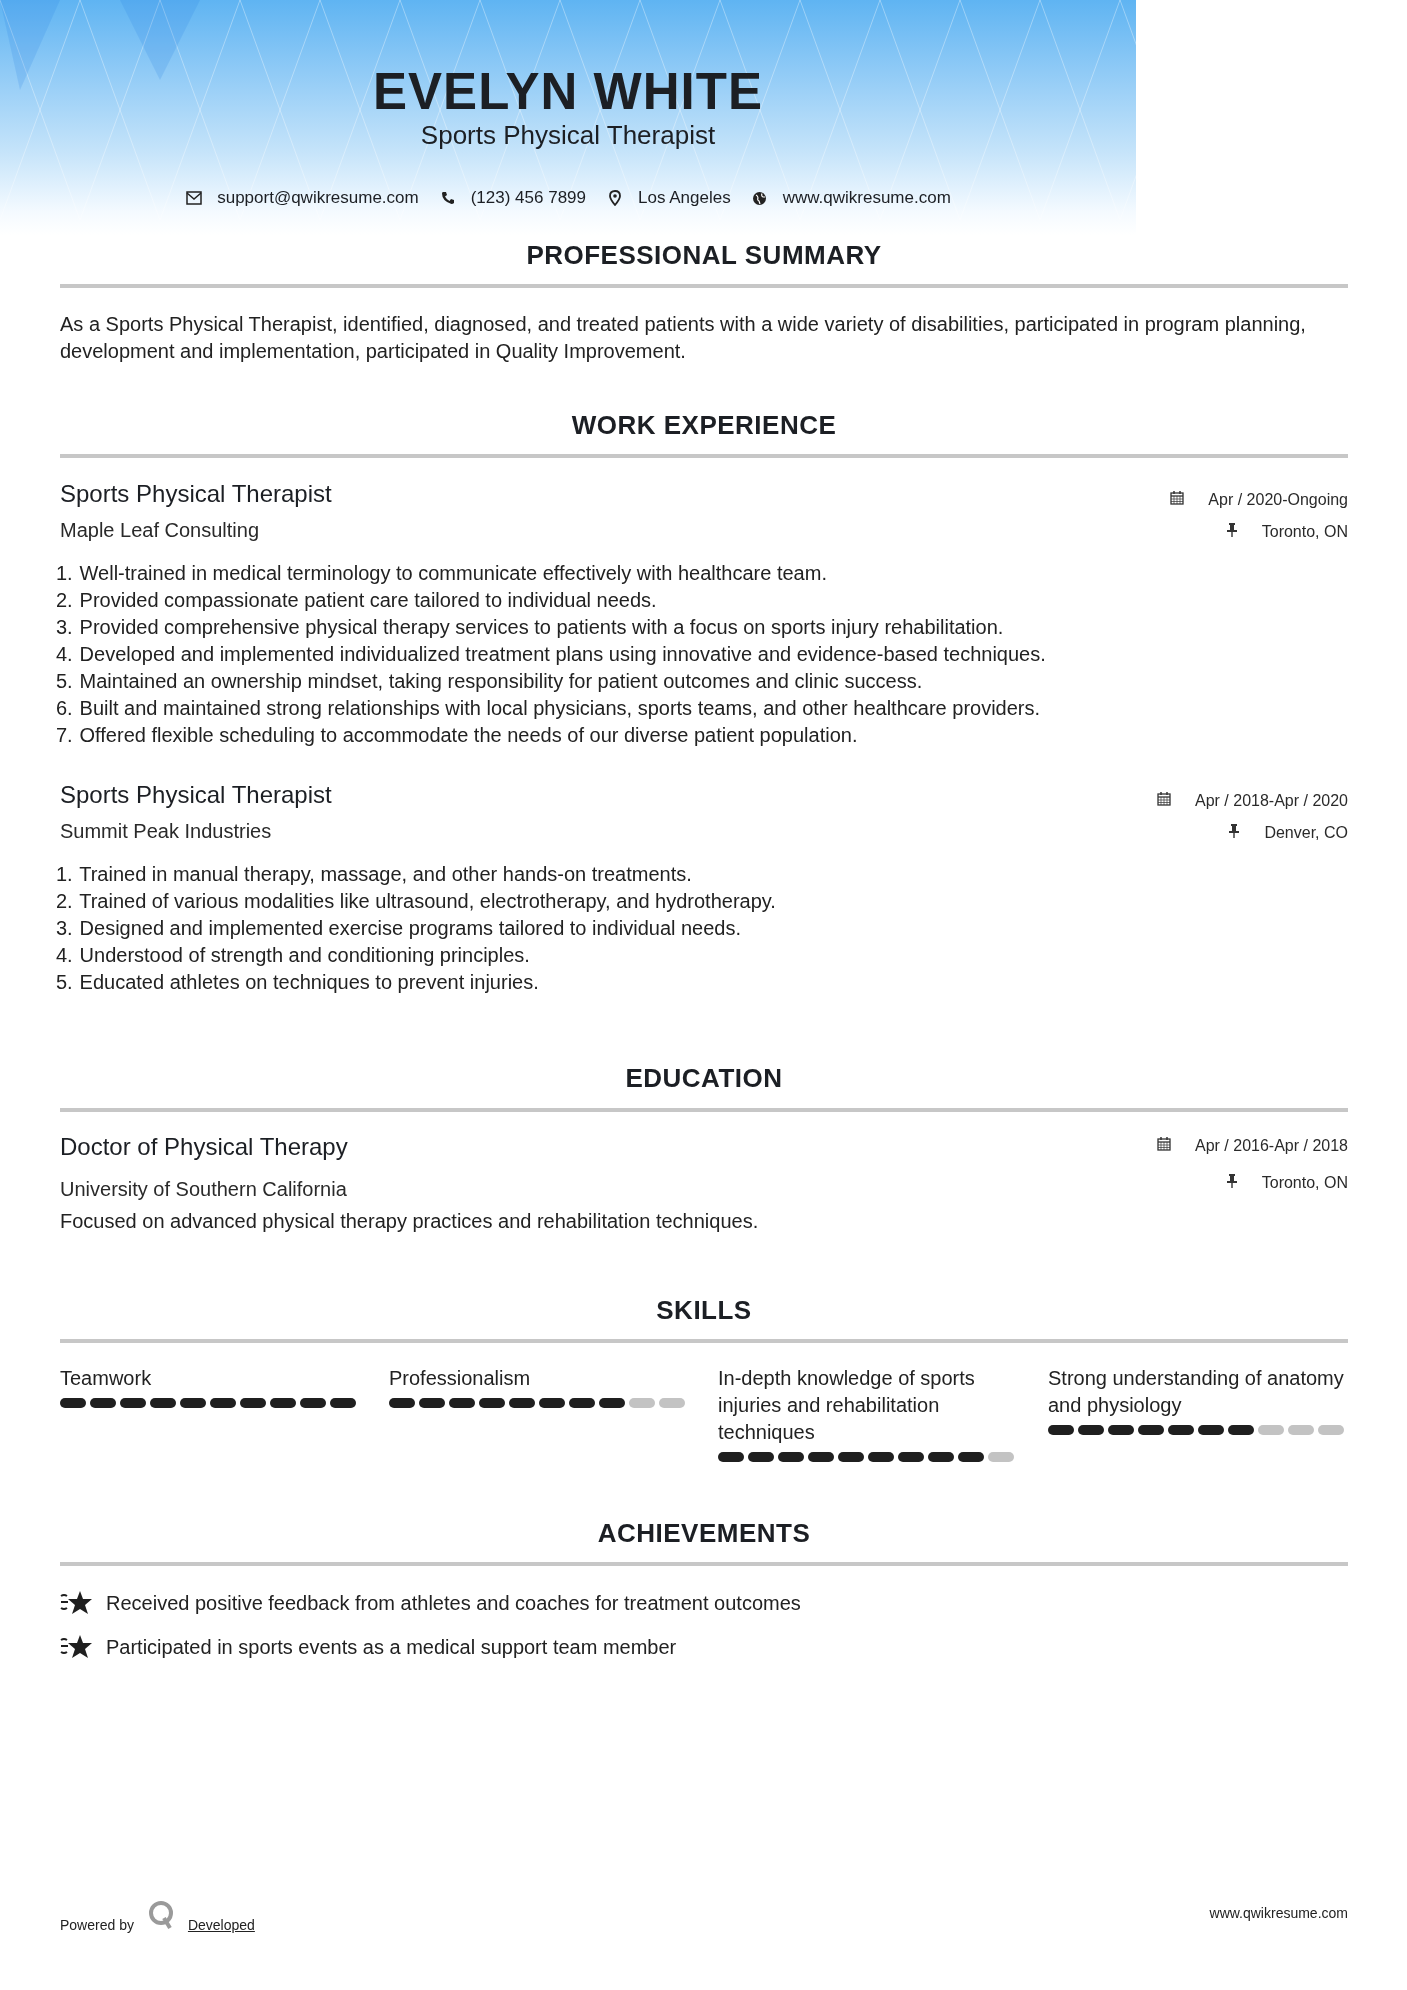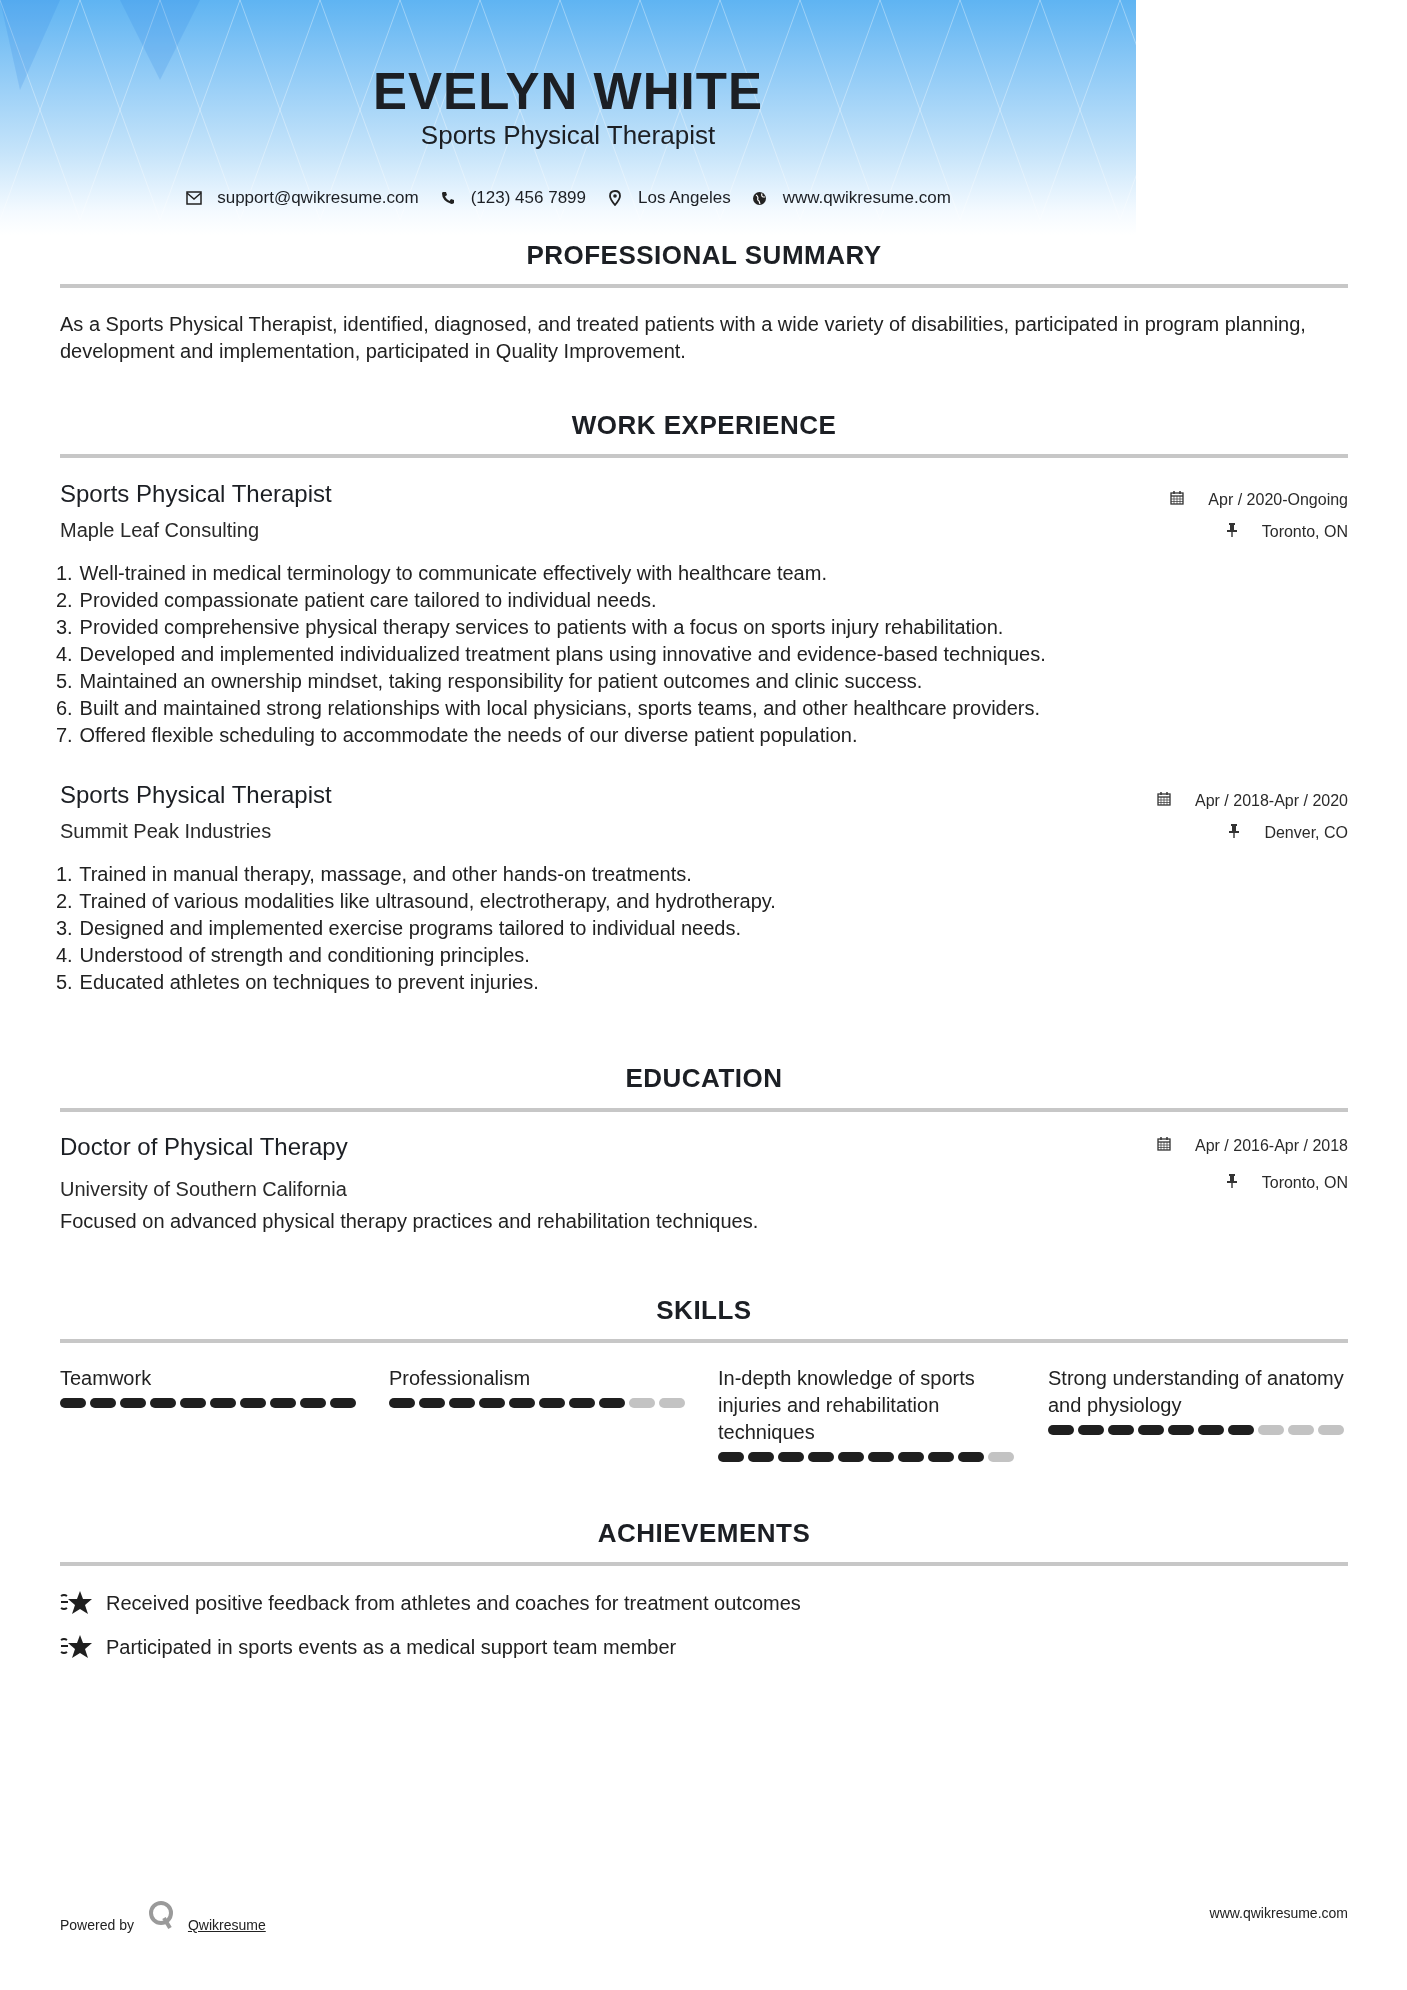"Qwikresume" a { text: Qwikresume -> Developed }
